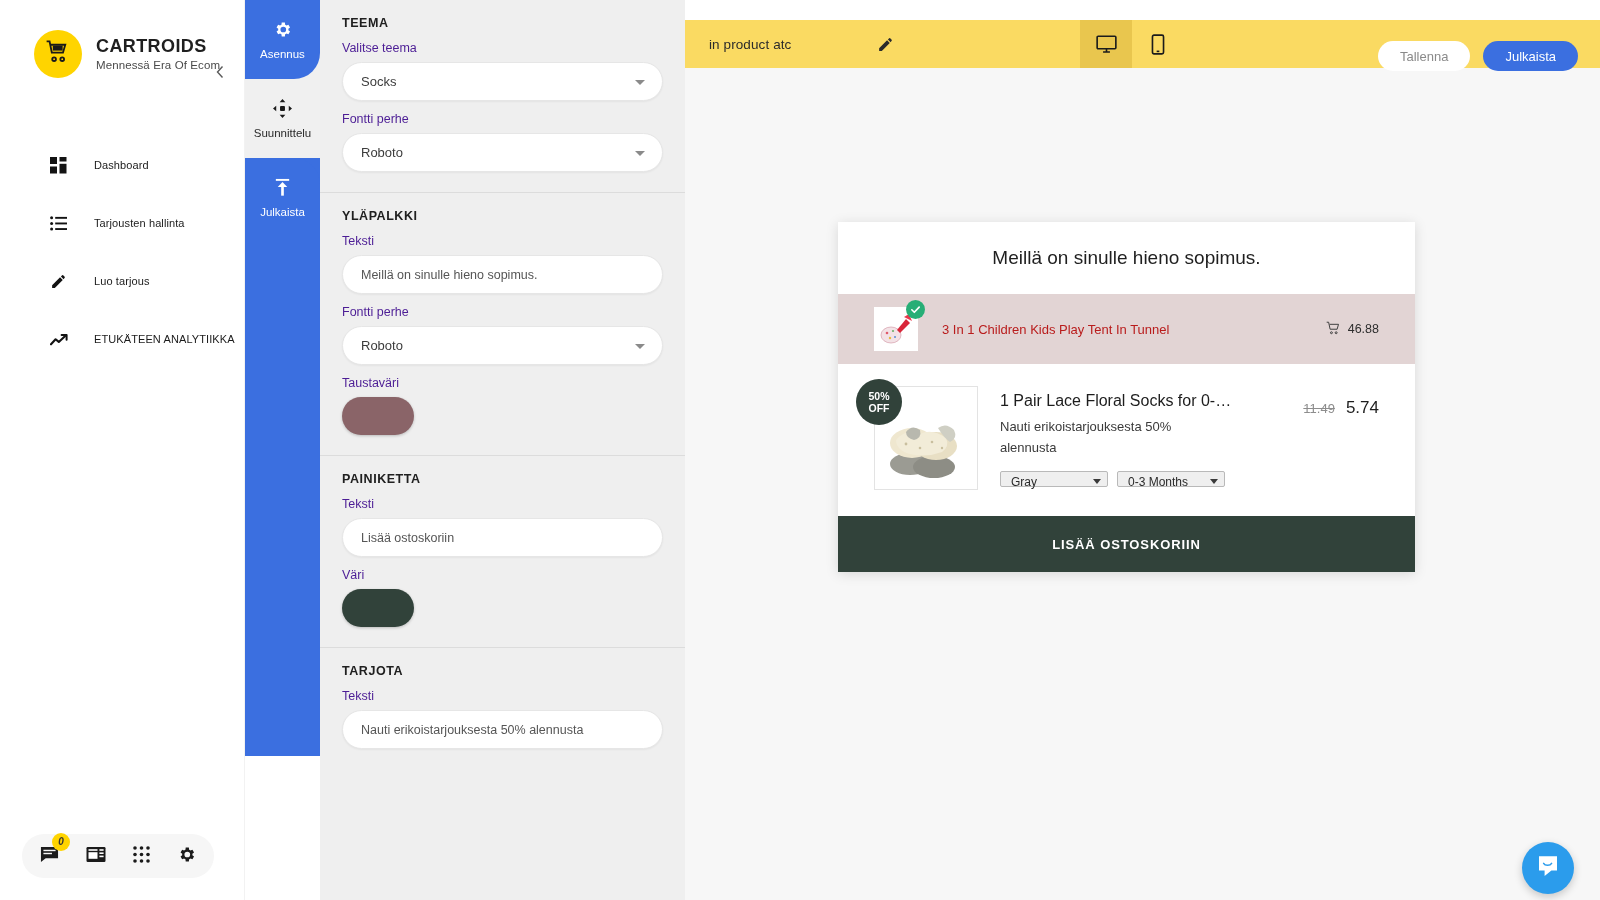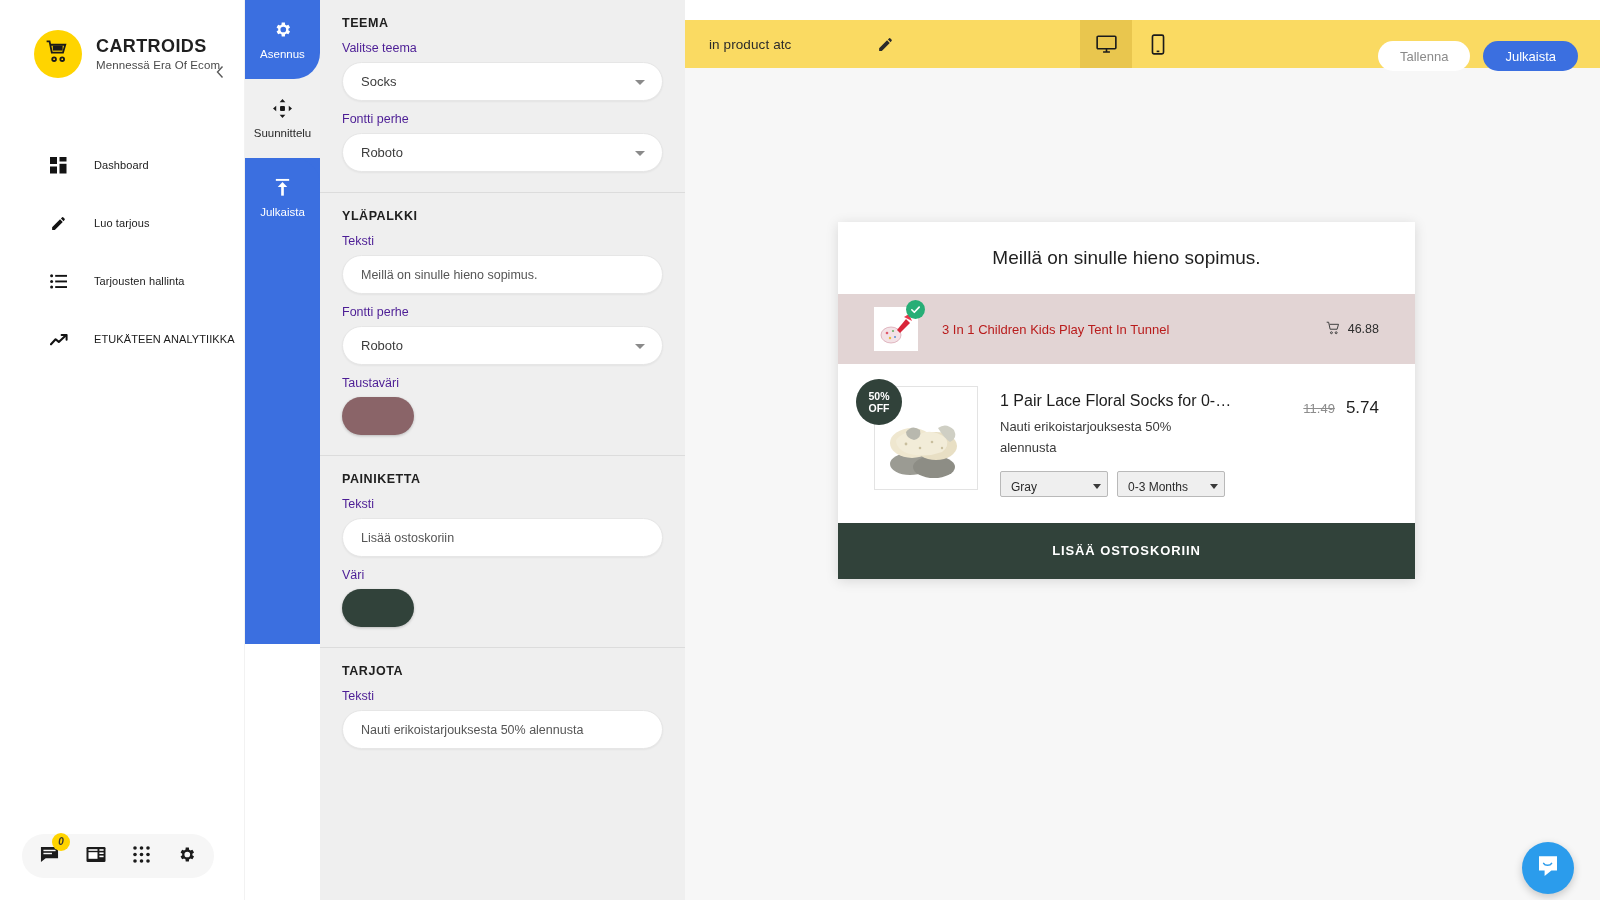"Asennus" .rail { height: 644px -> 756px }
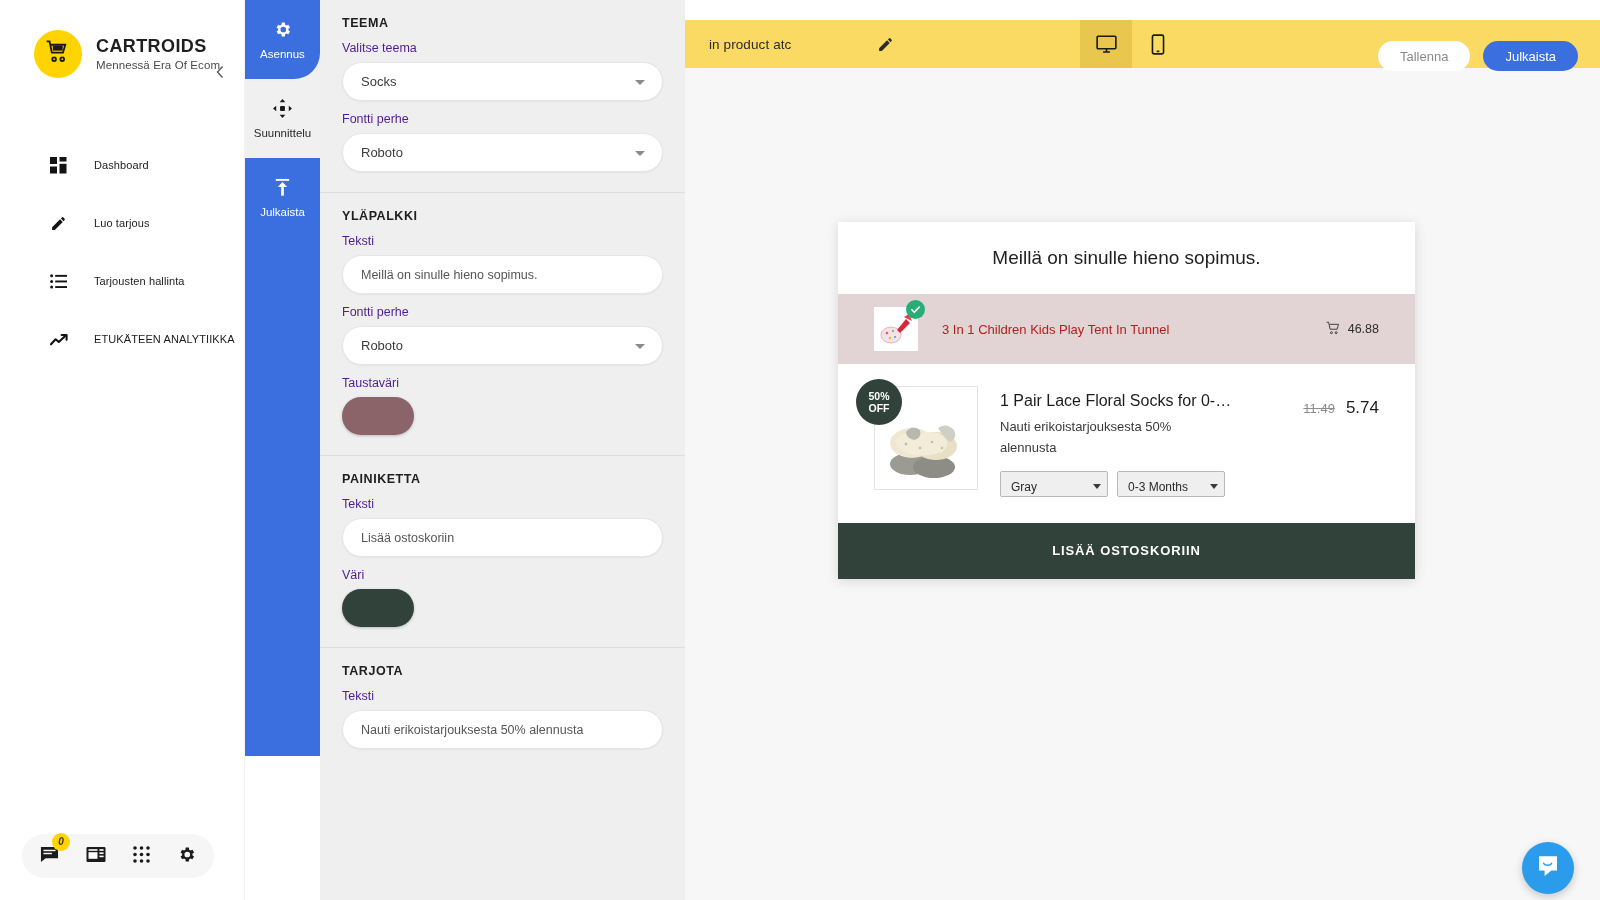"Luo tarjous" div.nav-item { order: before "Tarjousten hallinta" -> after "Tarjousten hallinta" }
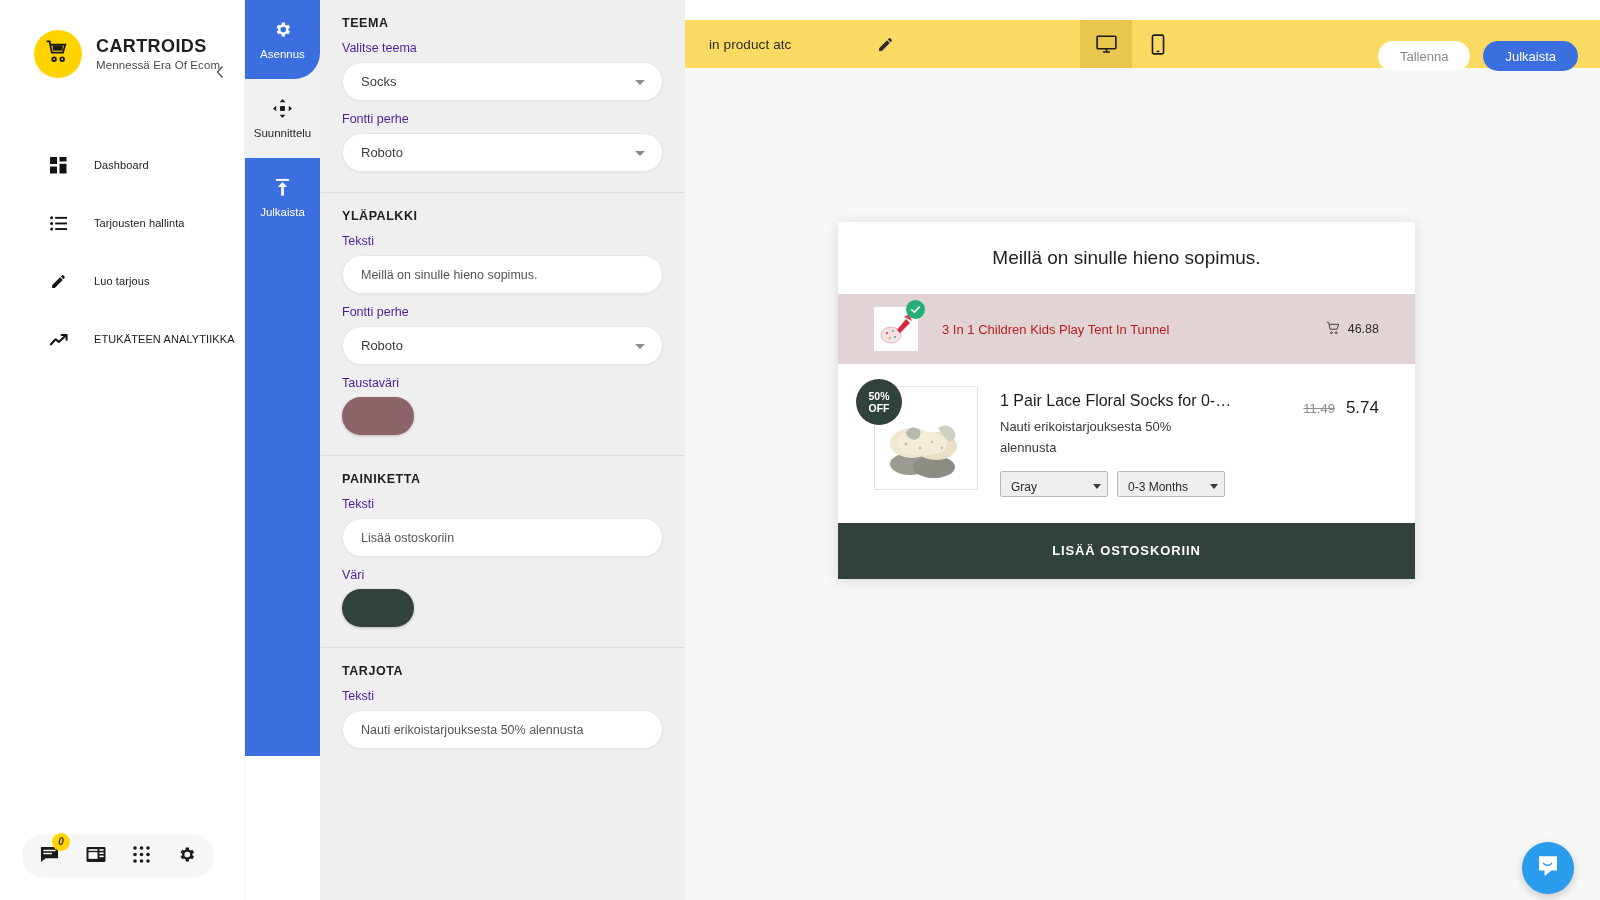"Gray" .mini-select { height: 26px -> 16px }
